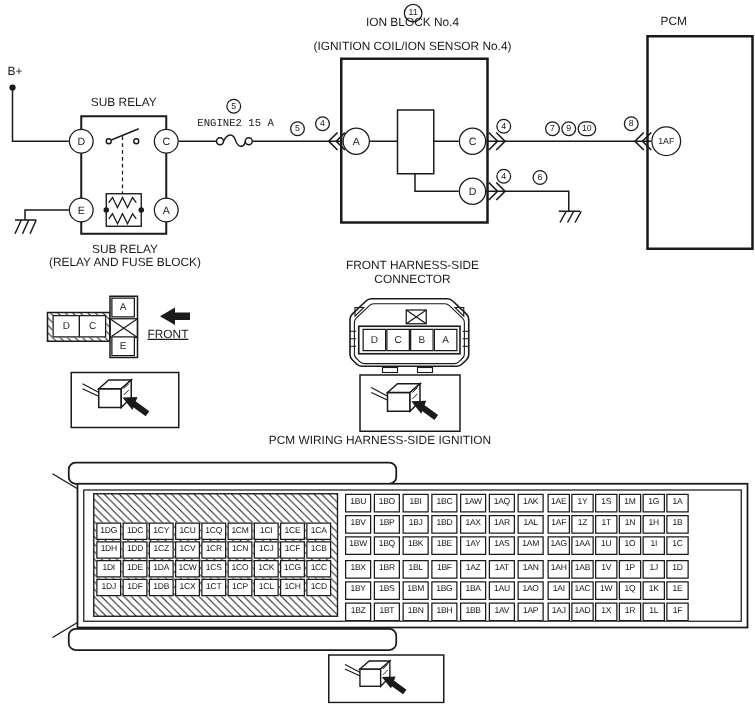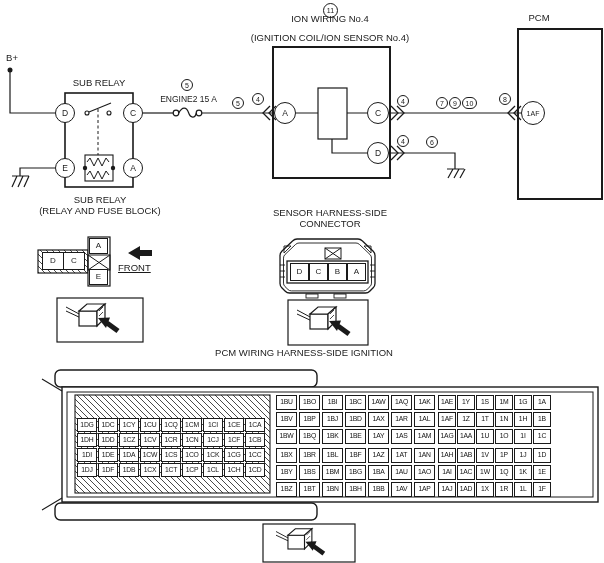"ION WIRING No.4" div.lbl { text: WIRING -> BLOCK }
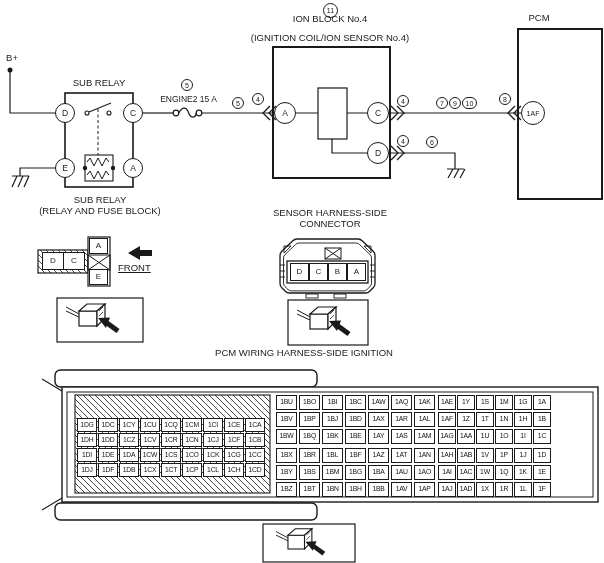"ENGINE2 15 A" .lbl.sm { font-family: none -> Liberation Mono, monospace }
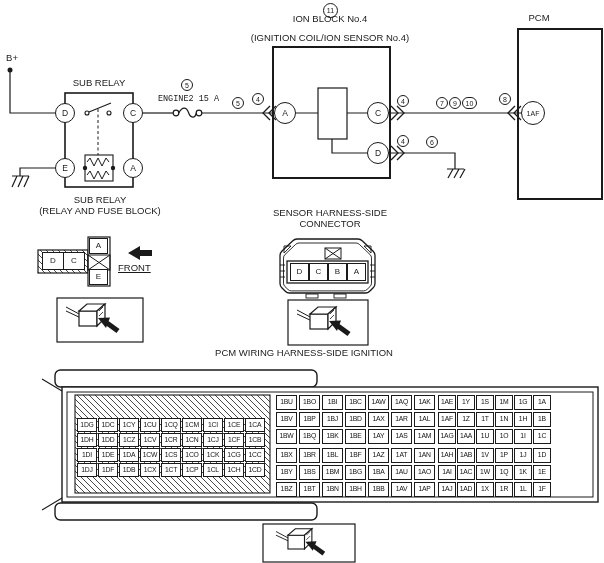"SENSOR HARNESS-SIDE" div.lbl { text: SENSOR -> FRONT }
